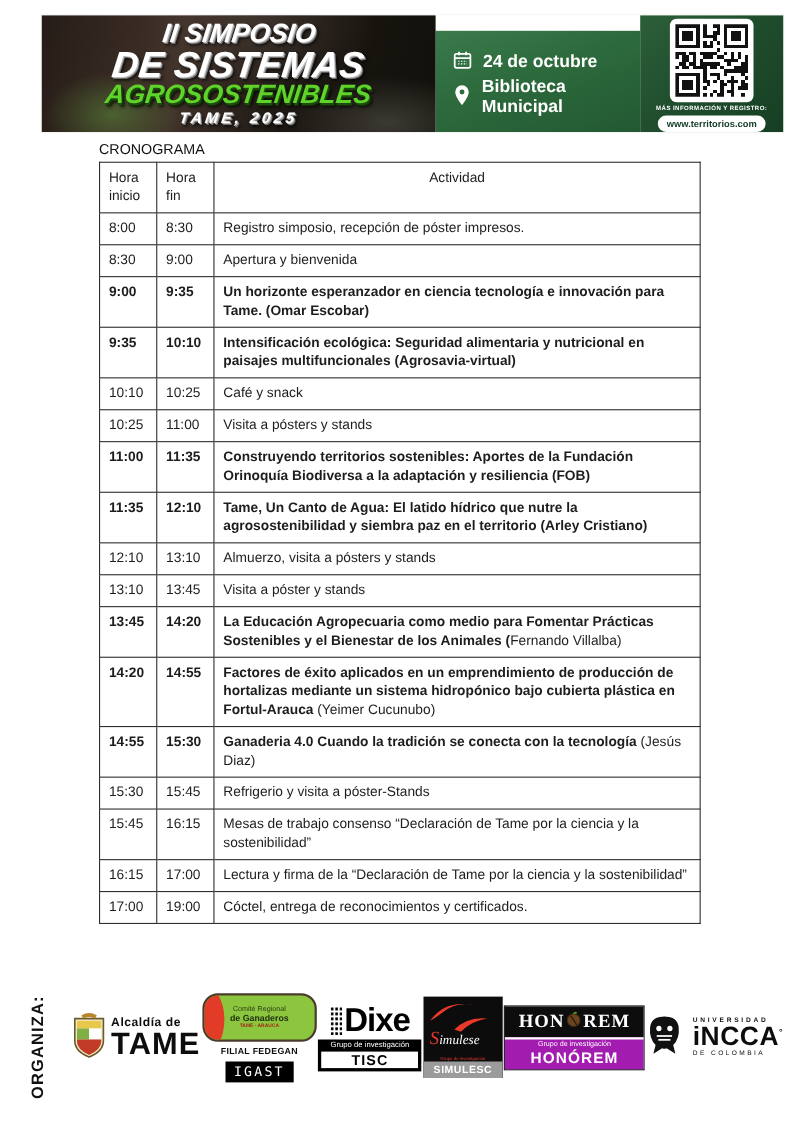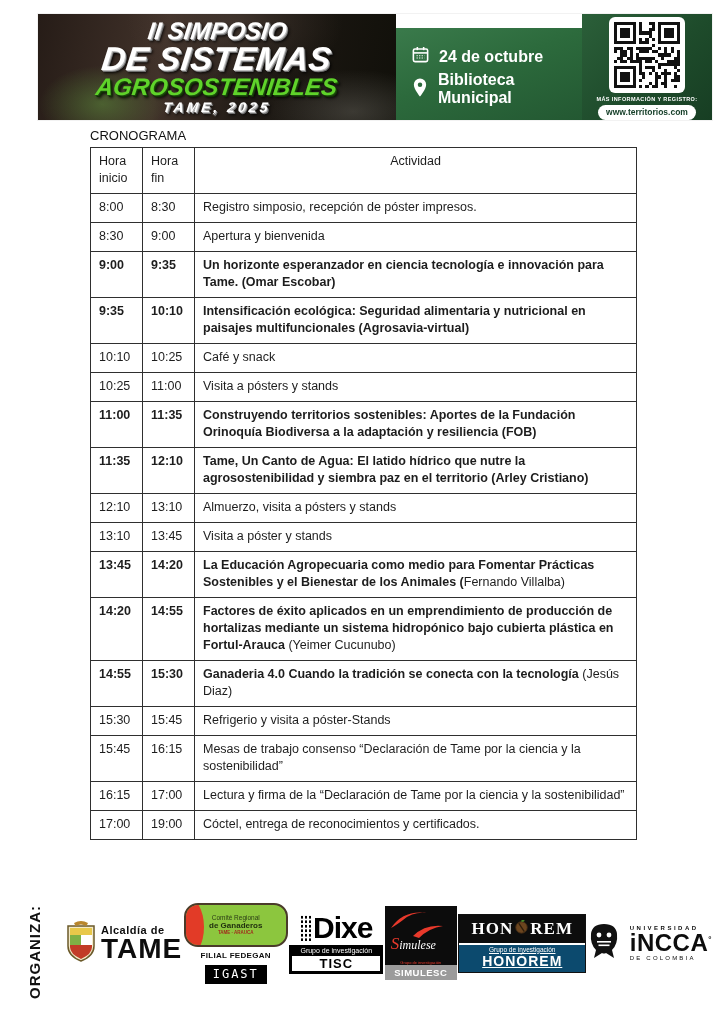"HONÓREM" .hon-gold { background: #0c4a6e -> #a21caf; text-decoration: underline -> none }
